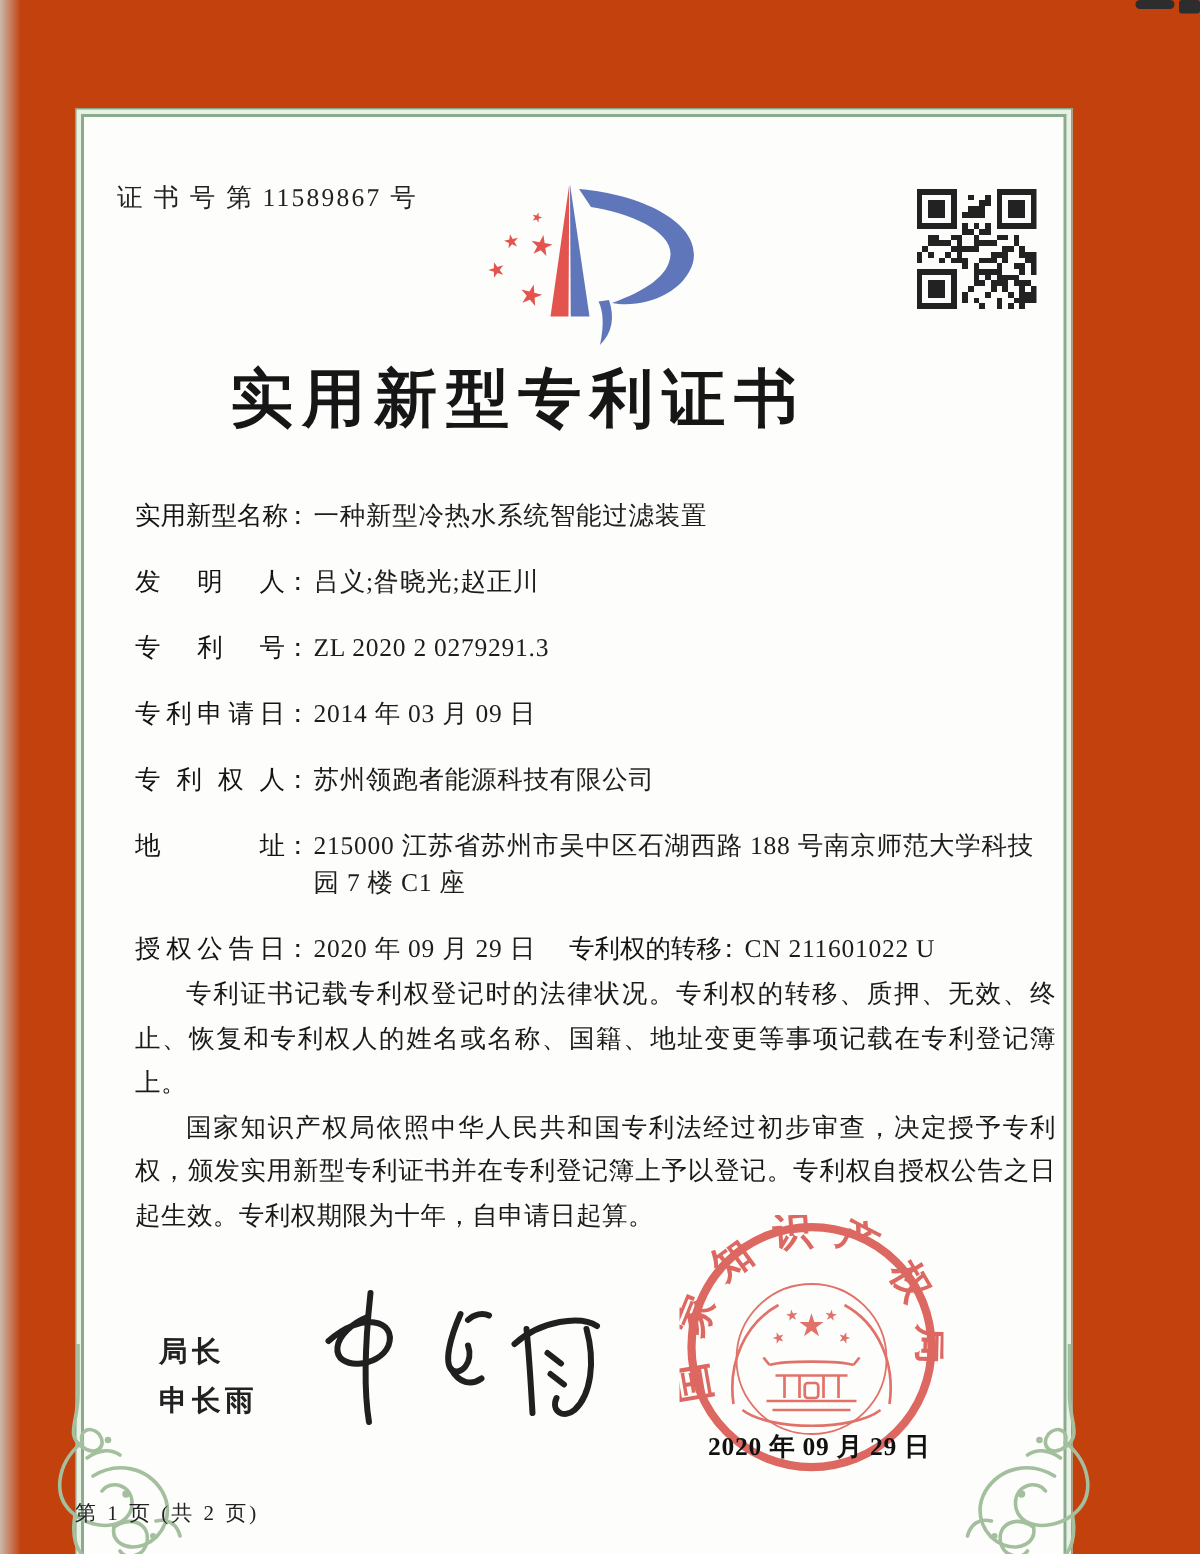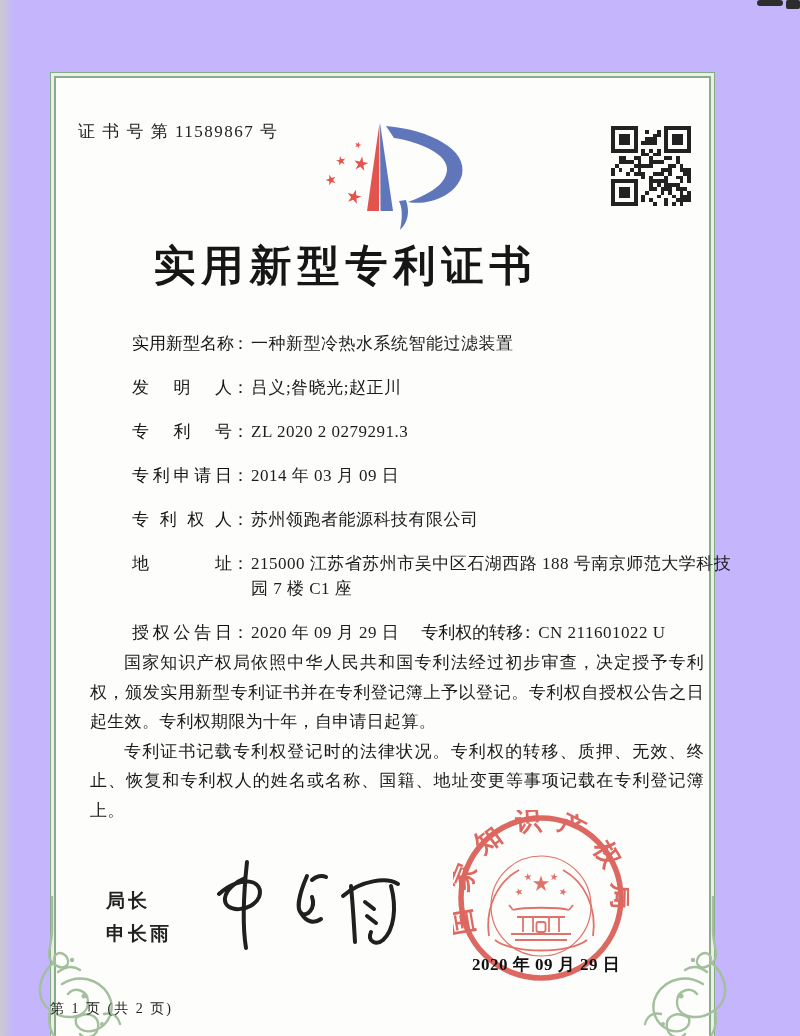"证 书 号 第 11589867" .page { background: #c4b5fd -> #c2410c }
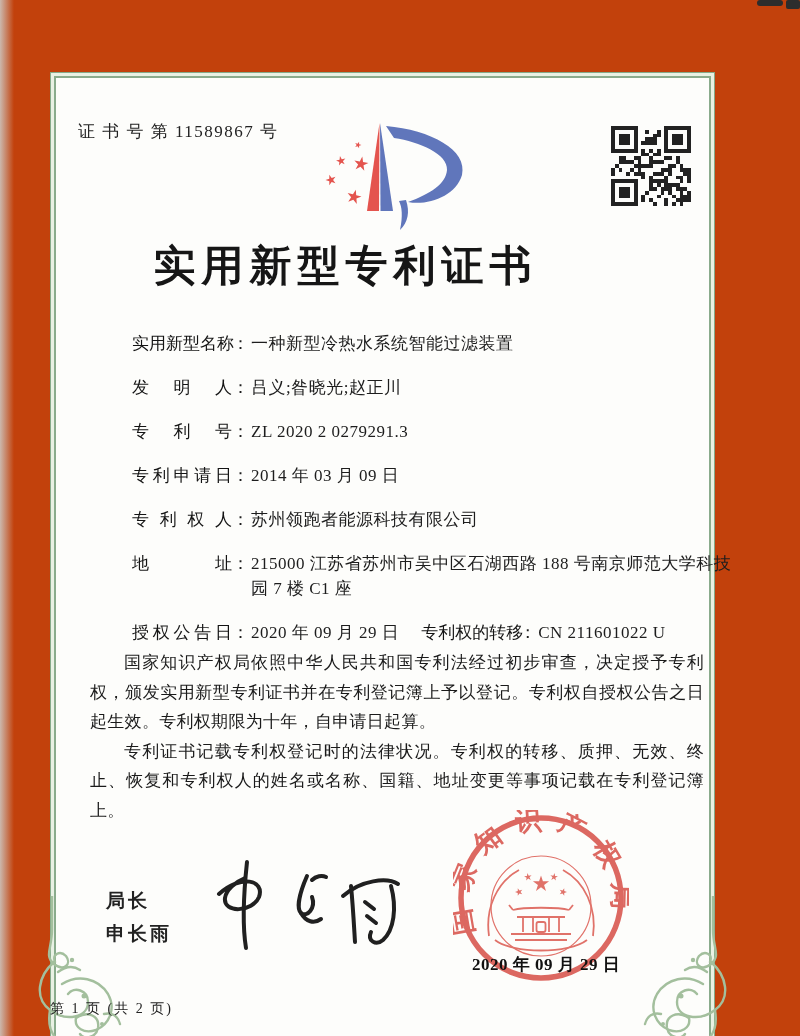"实用新型名称：一种新型冷热水系统智能过滤装置" .frow { margin-left: 42px -> none }
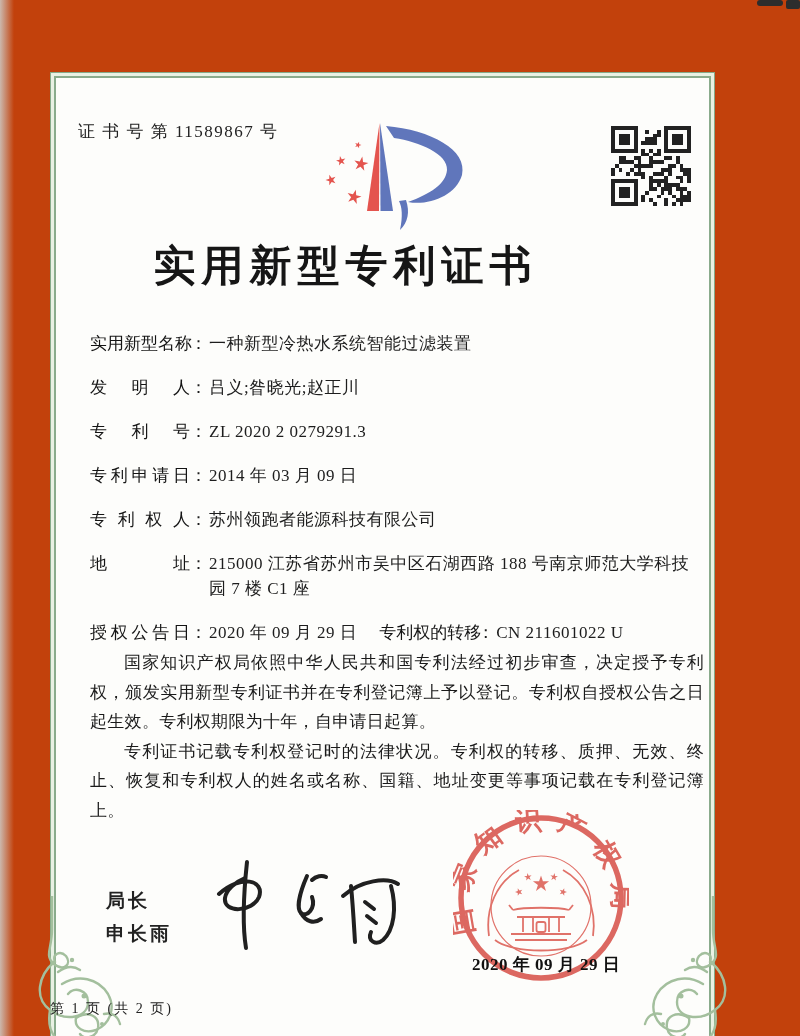"国家知识产权局依照中华人民共和国专利法经过初步审查，决定授予专利权，颁发实用新型" p { order: before "专利证书记载专利权登记时的法律状况。专利权的转移、质押、无效、终止、恢复和专利权" -> after "专利证书记载专利权登记时的法律状况。专利权的转移、质押、无效、终止、恢复和专利权" }
